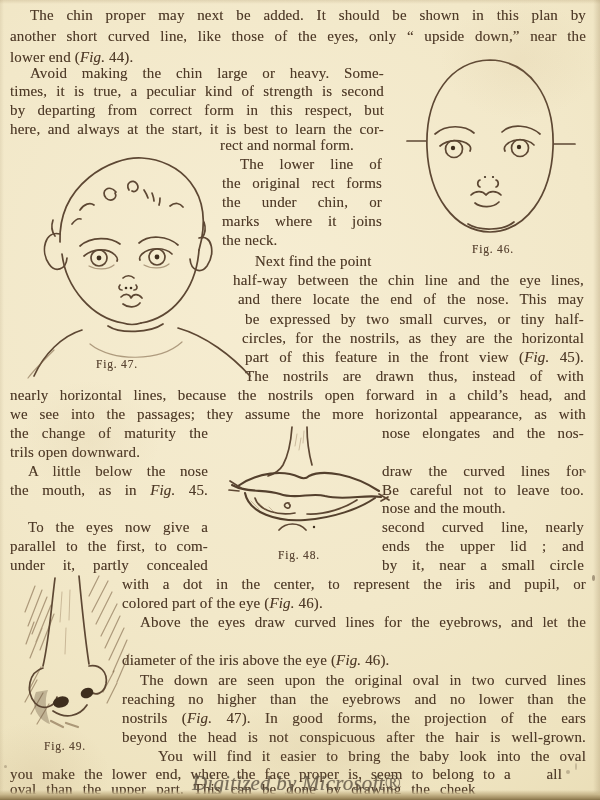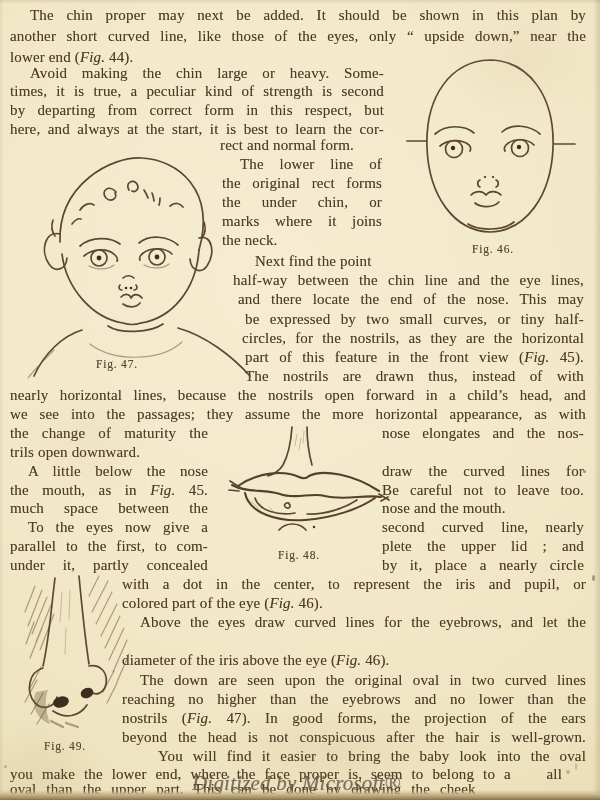"much space between the" div.ln { html: <div>much space between the</div> -> none }
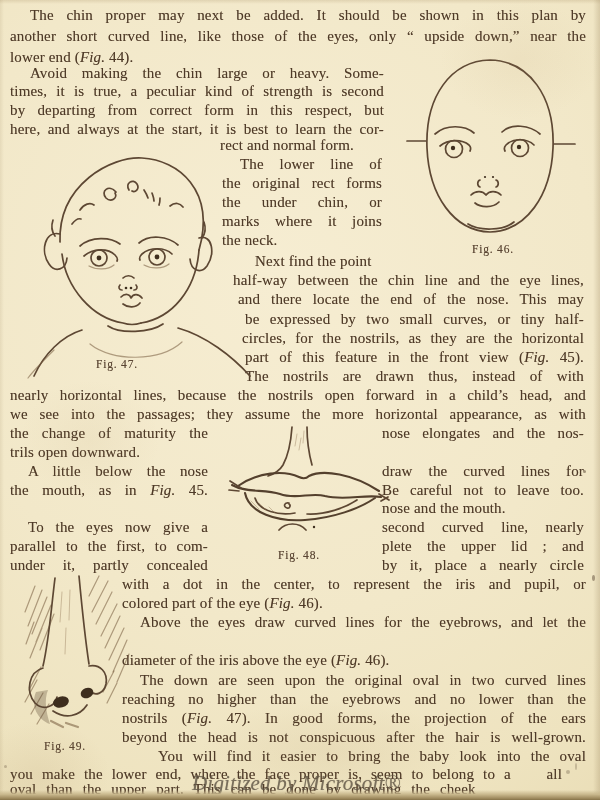"plete the upper lid ;" div.ln { text: plete -> ends }
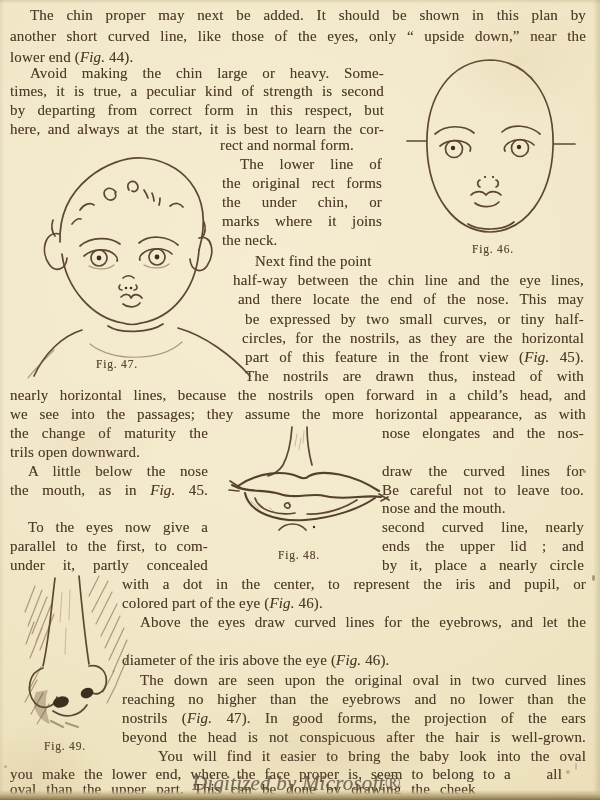"by it, place a nearly" div.ln { text: place a nearly -> near a small }
